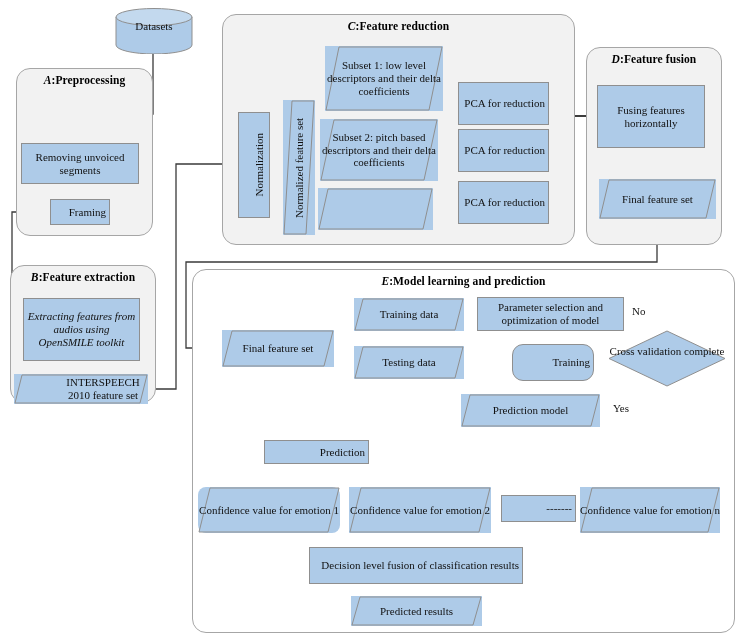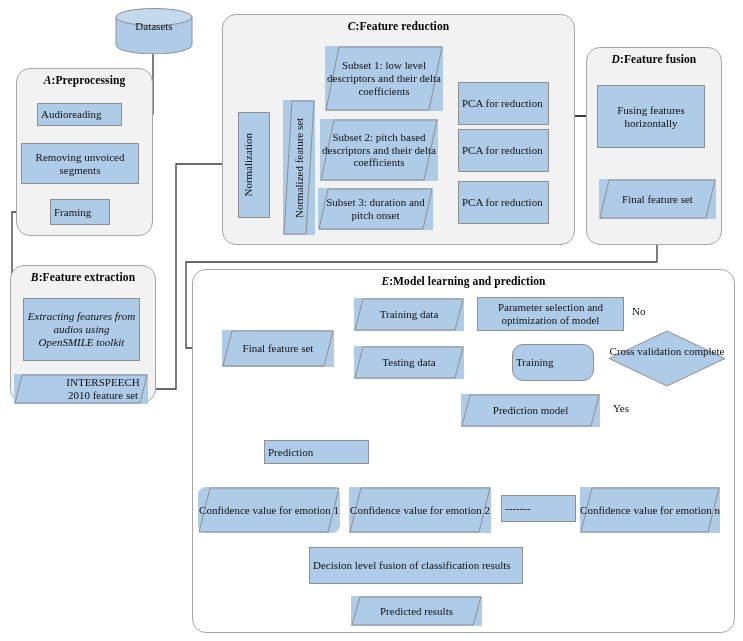"Subset 1: low level descriptors" .node { justify-content: flex-start -> flex-end }
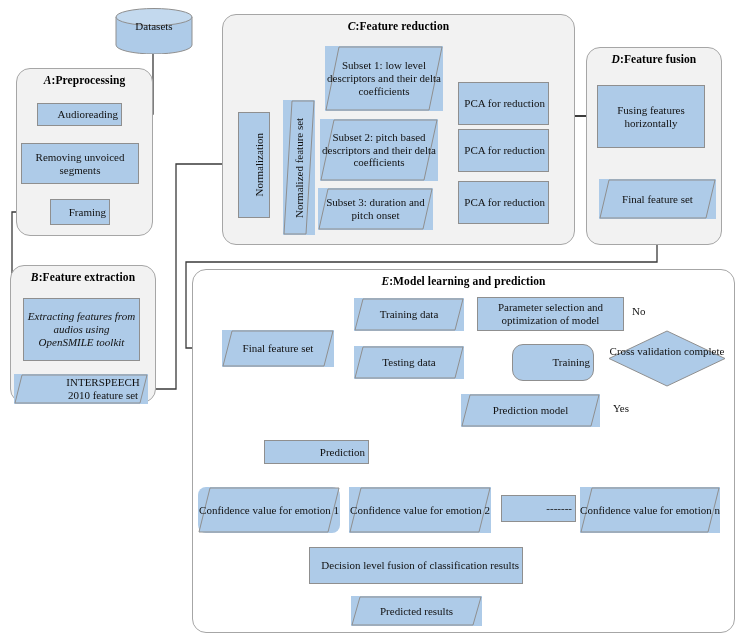"Audioreading" div.node { html: <div> <span>Audioreading</span> </div> -> none }
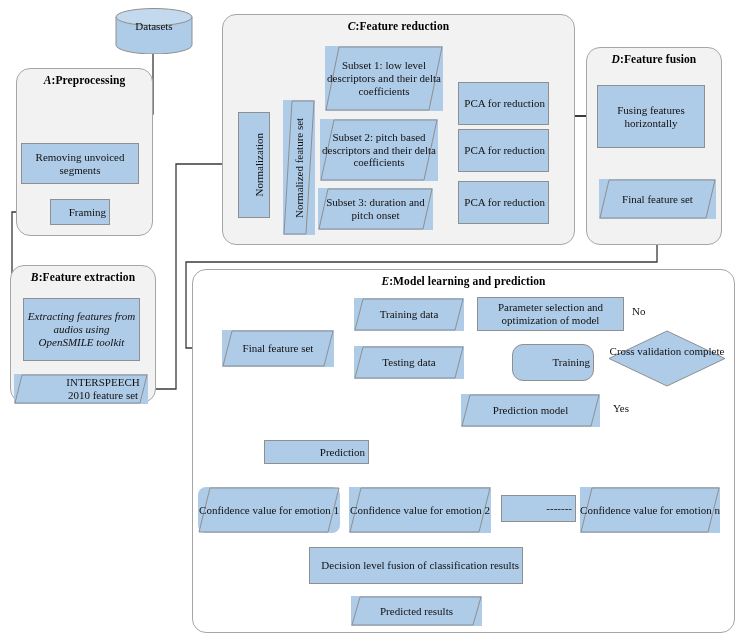"Subset 3: duration and pitch" span.para-label { html: <span>Subset 3: duration and pitch onset</span> -> none }
